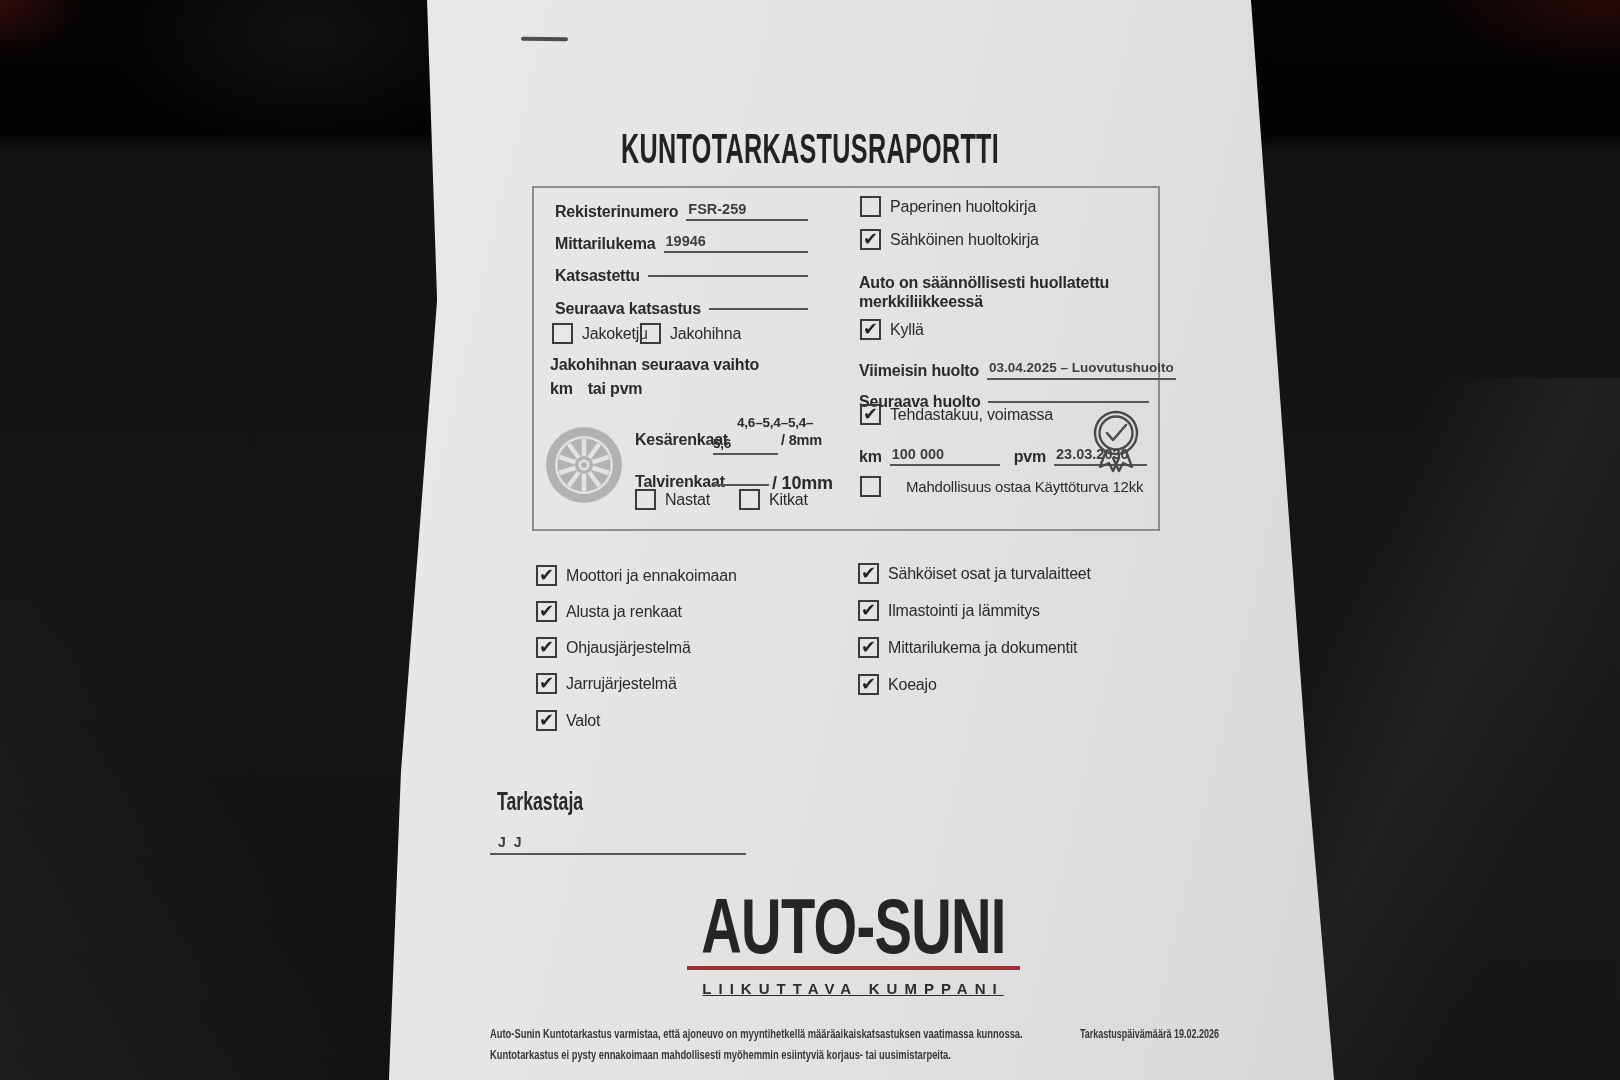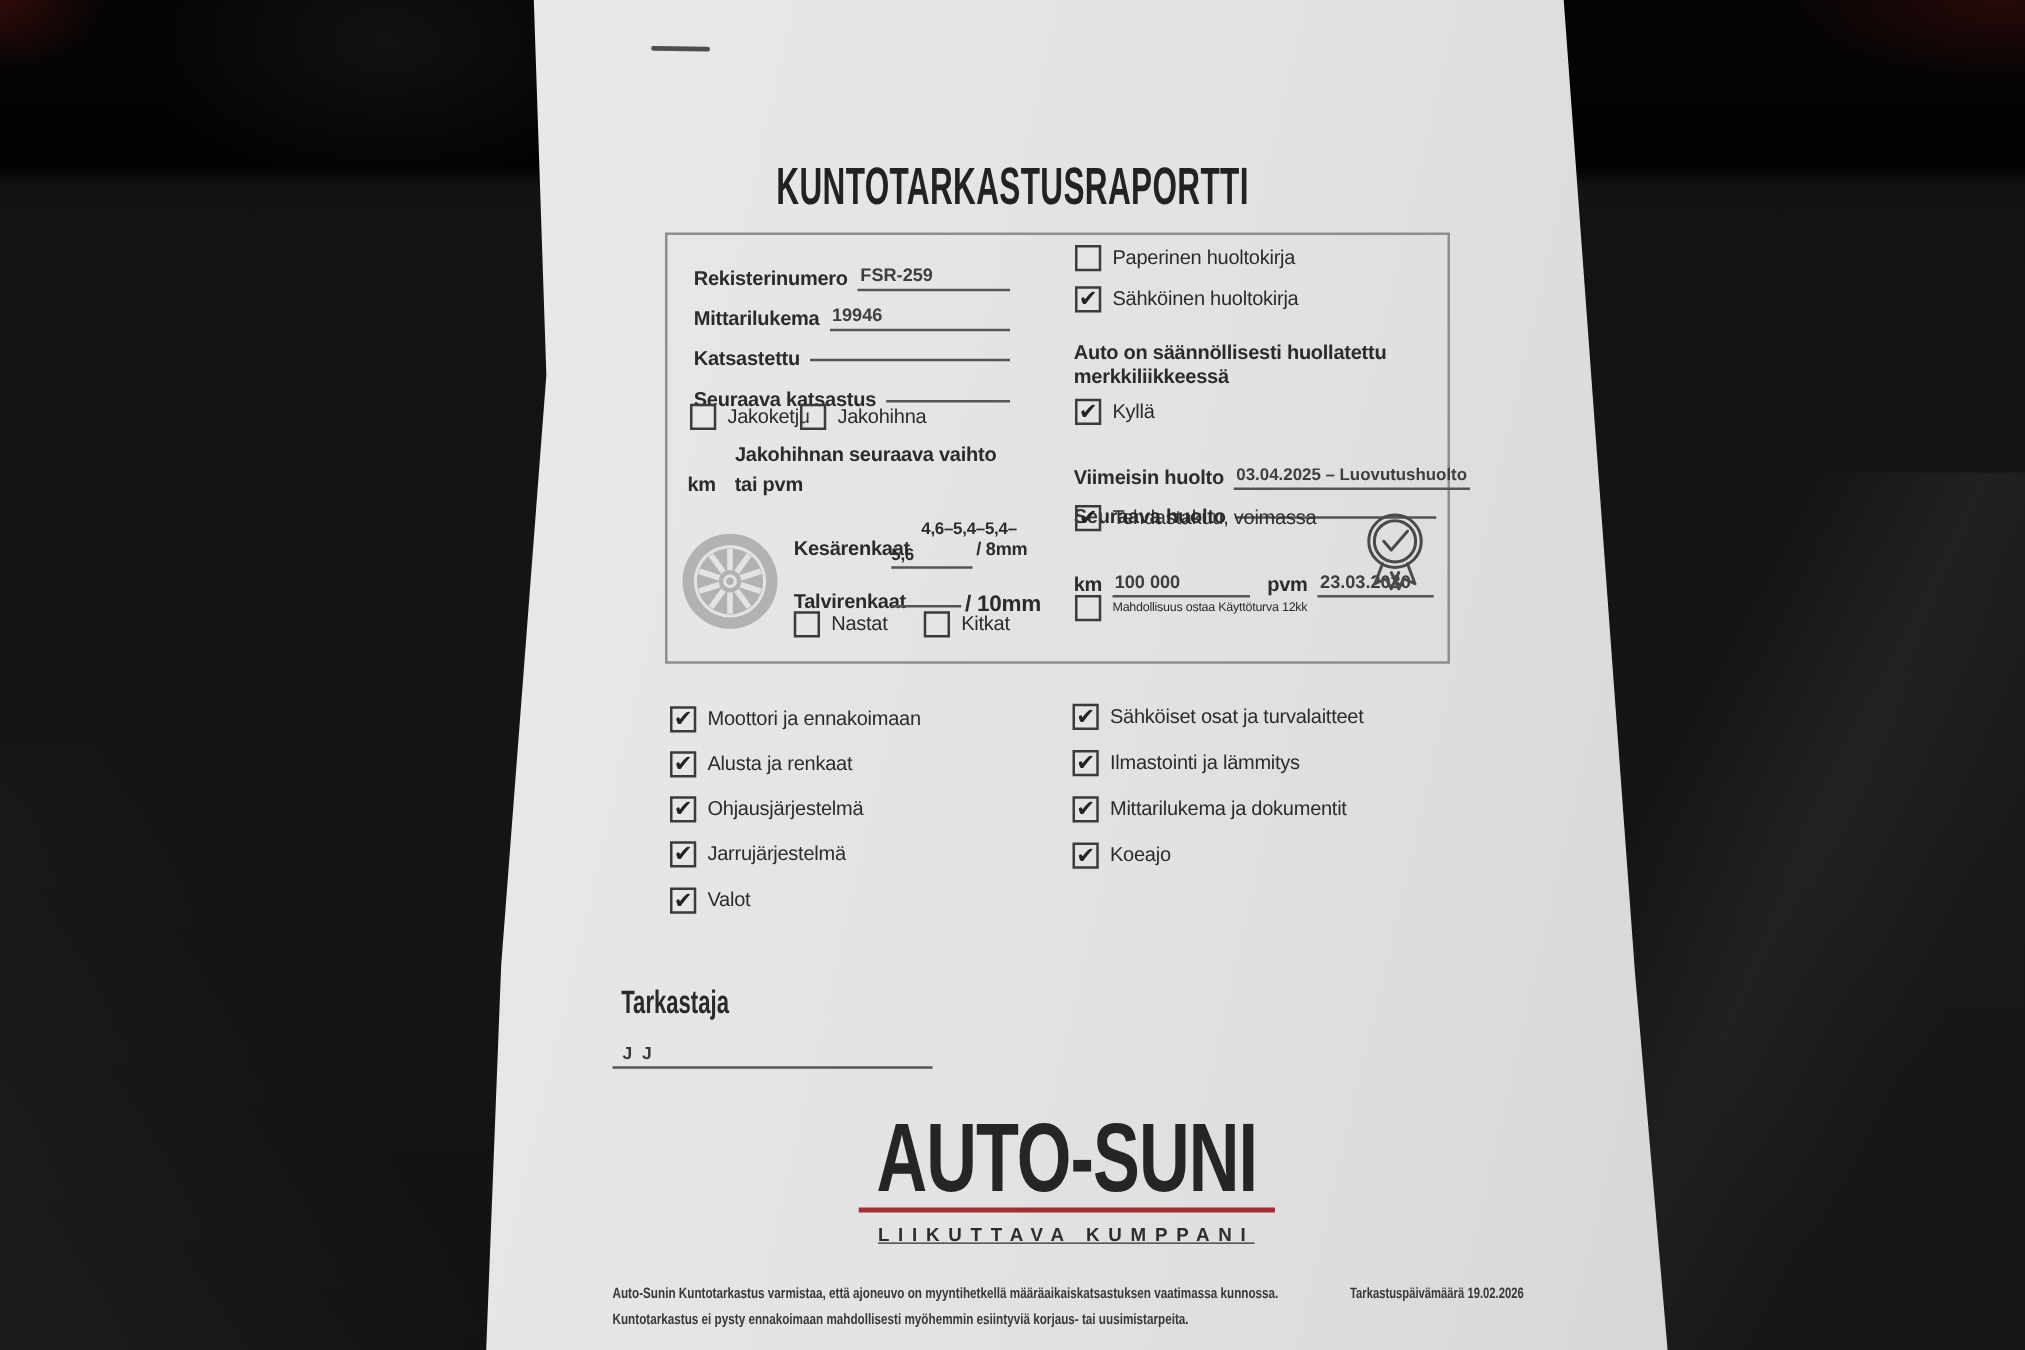"Rekisterinumero" .frow { margin-top: 12px -> none }
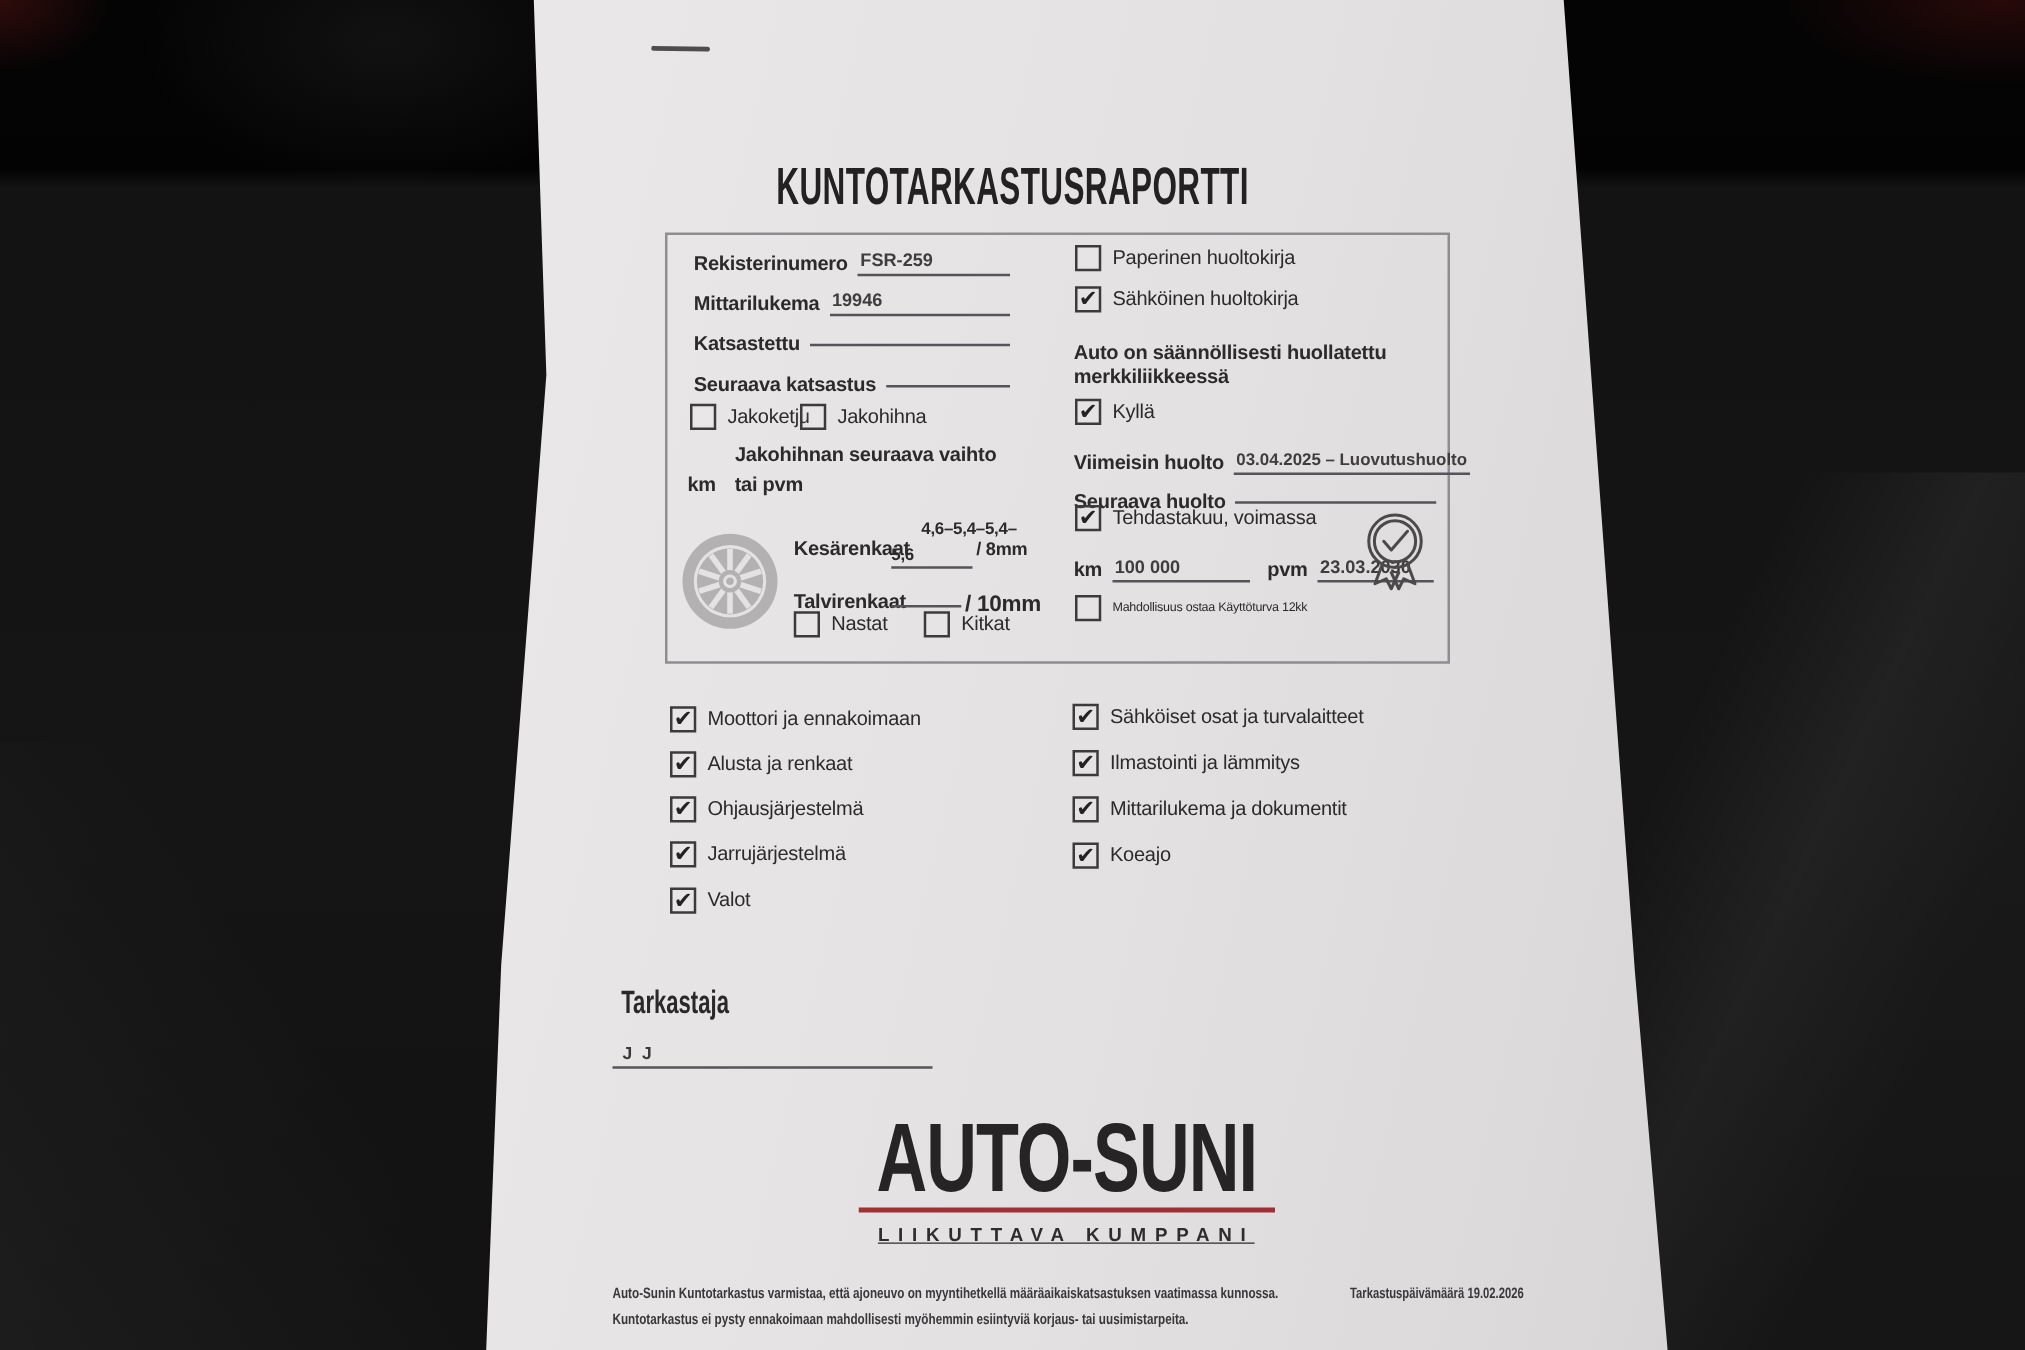"Jakohihnan seuraava vaihto" div.plain { margin-left: 38px -> none }
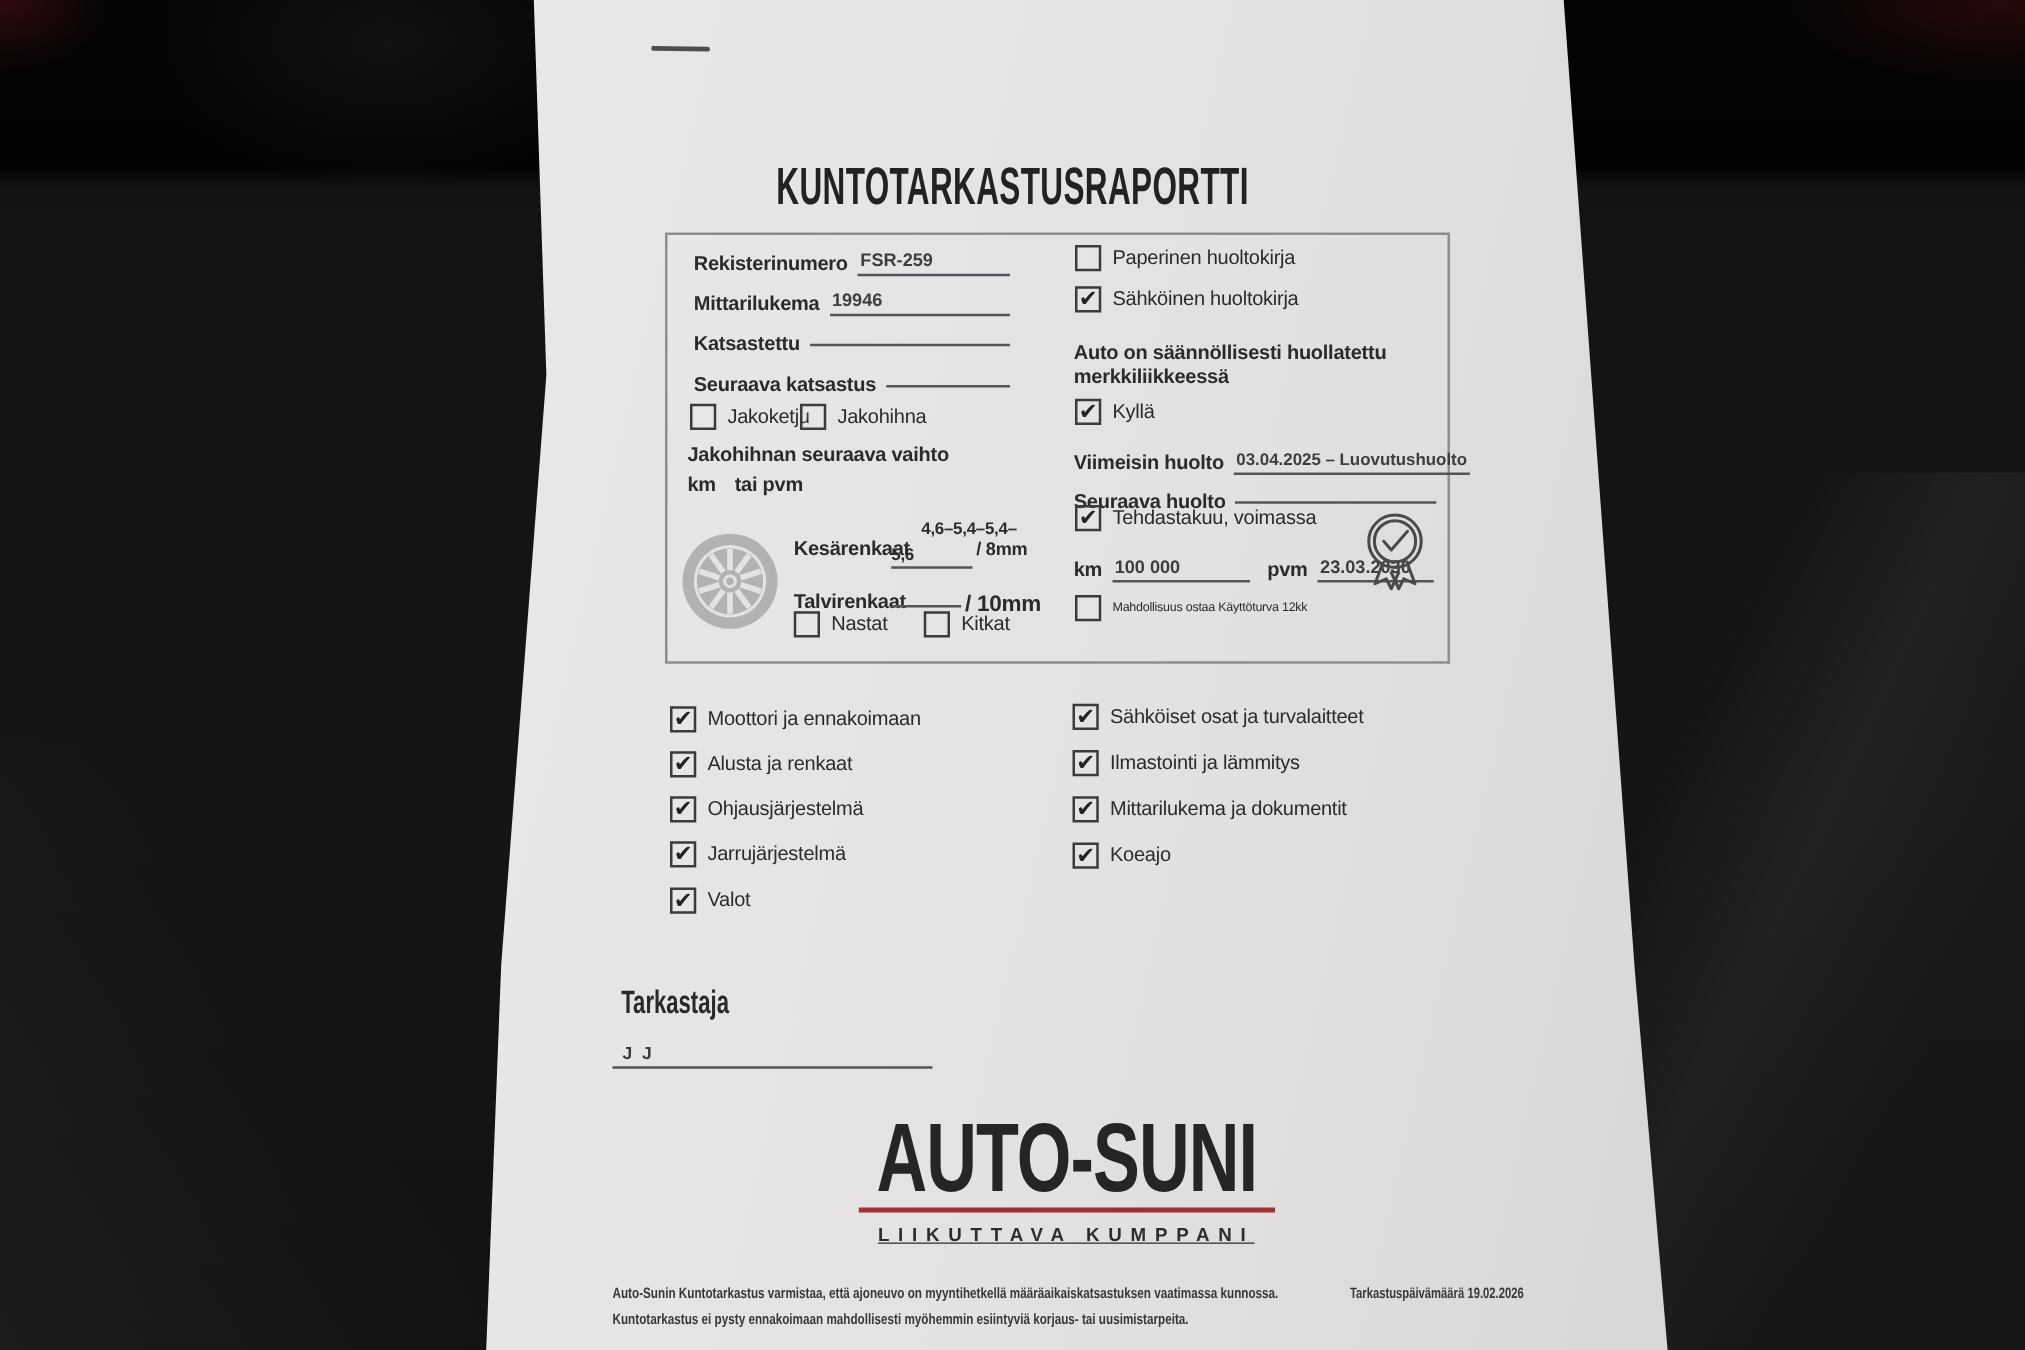"Mahdollisuus ostaa Käyttöturva 12kk" span.cblbl { font-size: 10px -> 15px; margin-left: none -> 16px }
